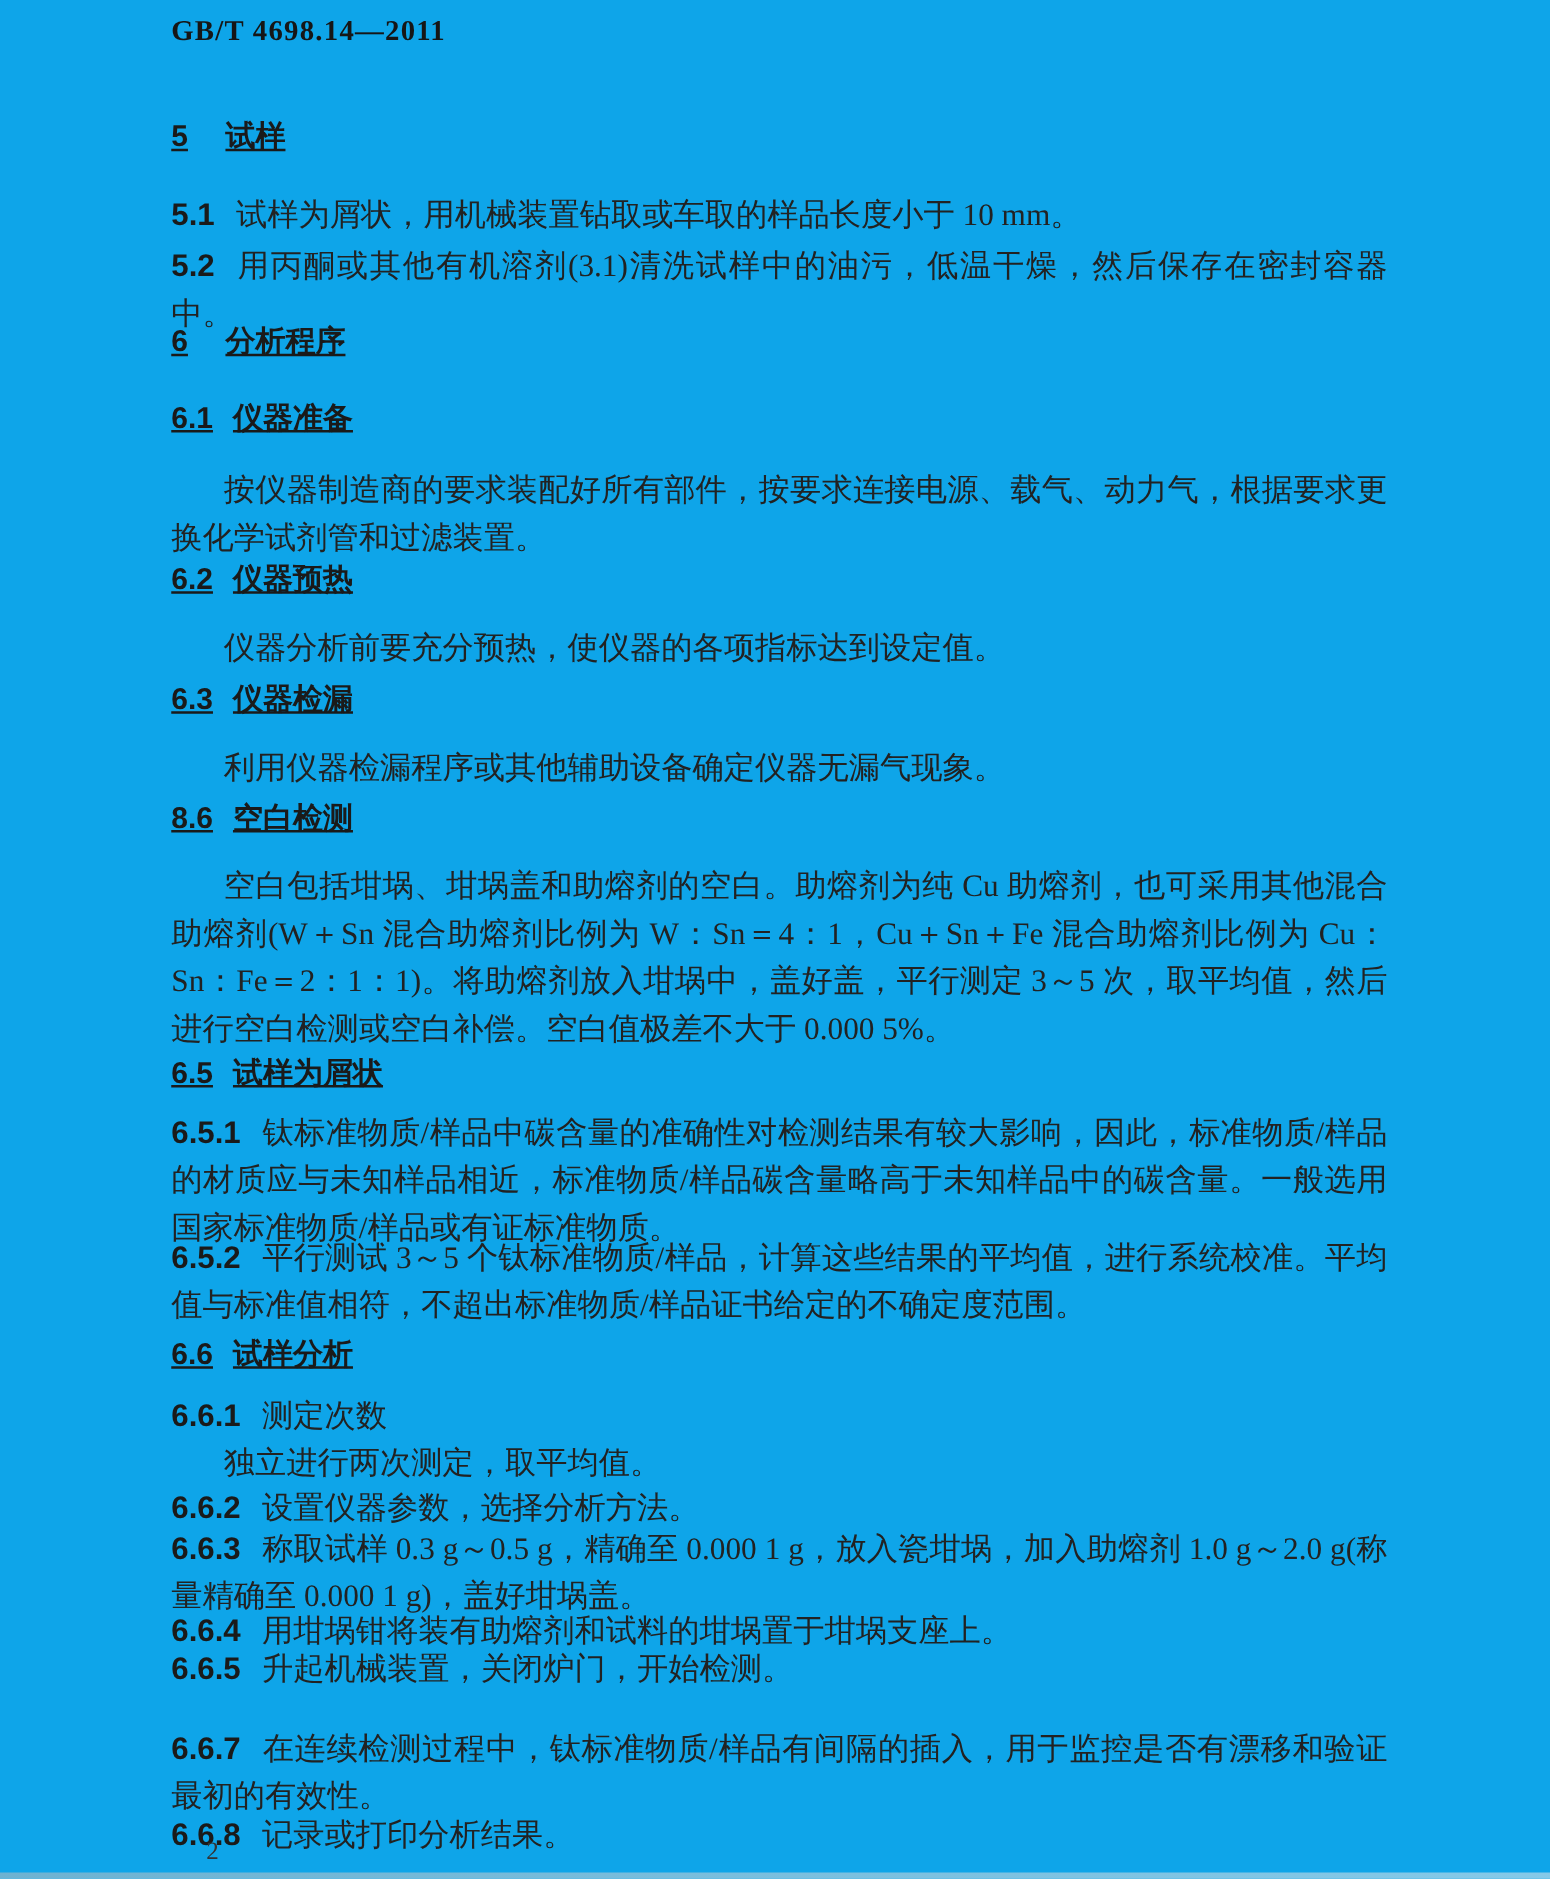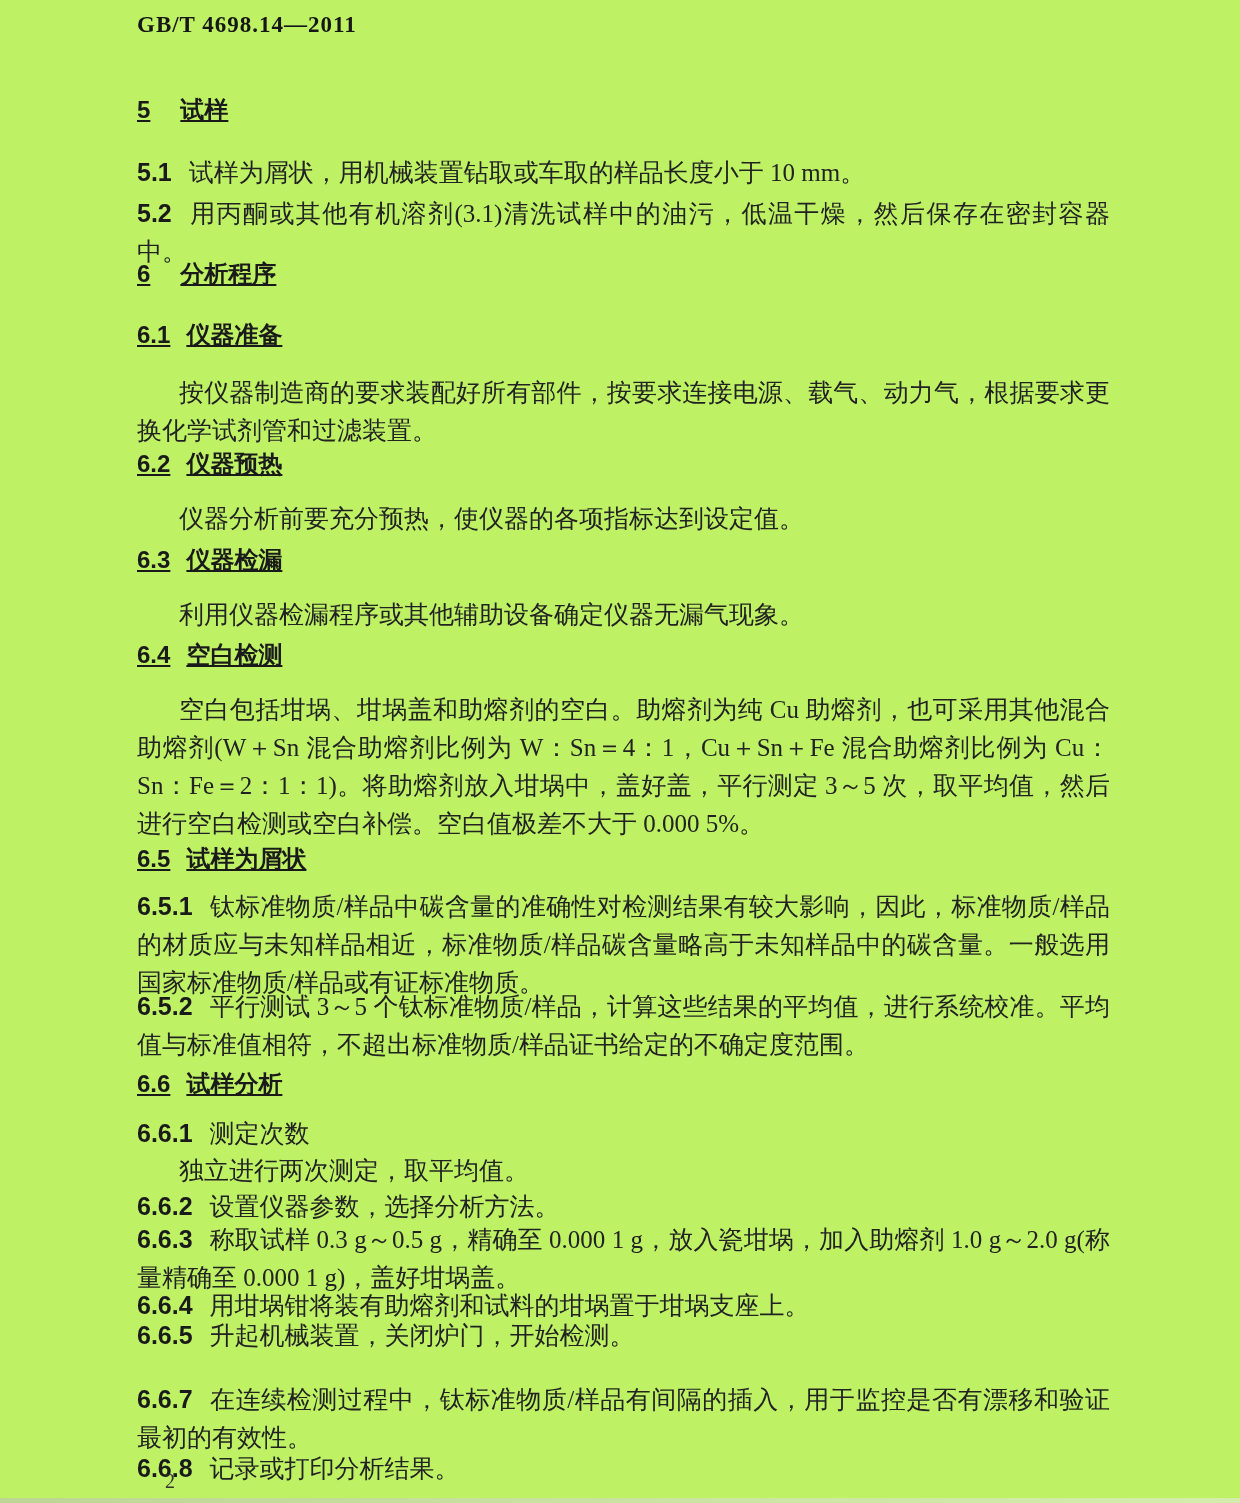"GB/T 4698.14—2011" .page { background: #bef264 -> #0ea5e9 }
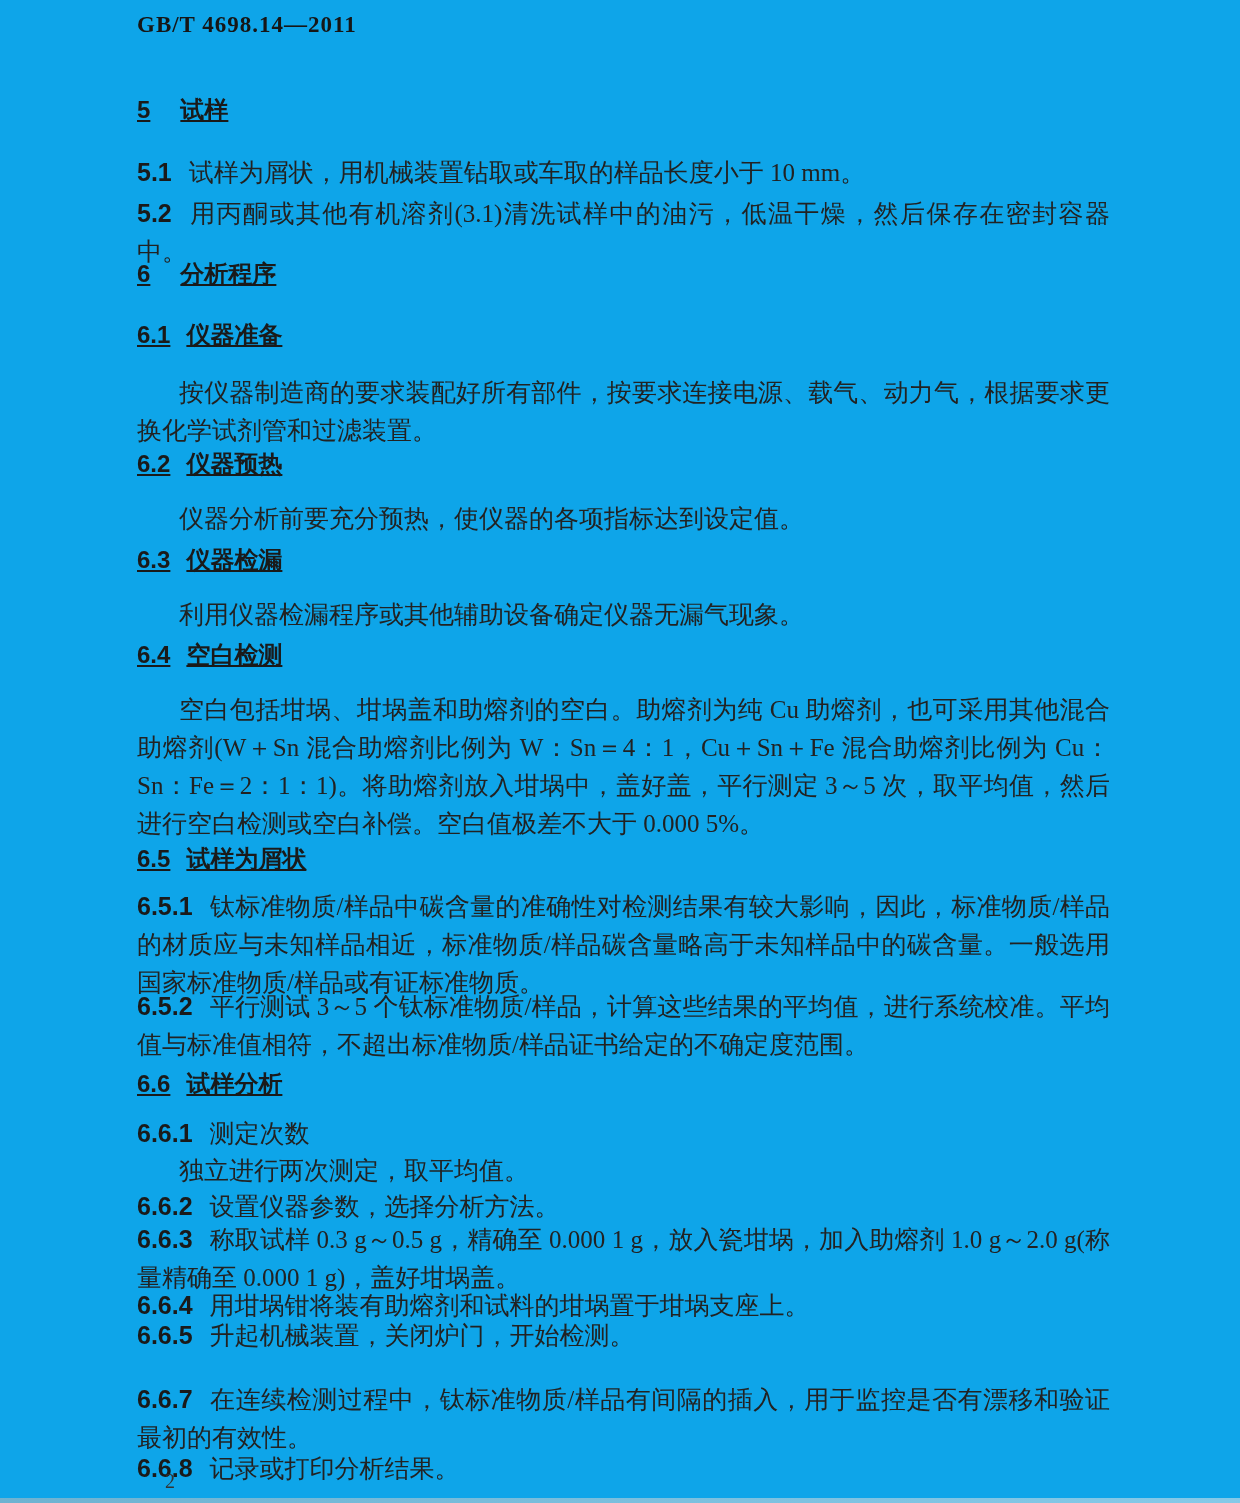"6.4" span.num { text: 6.4 -> 8.6 }
